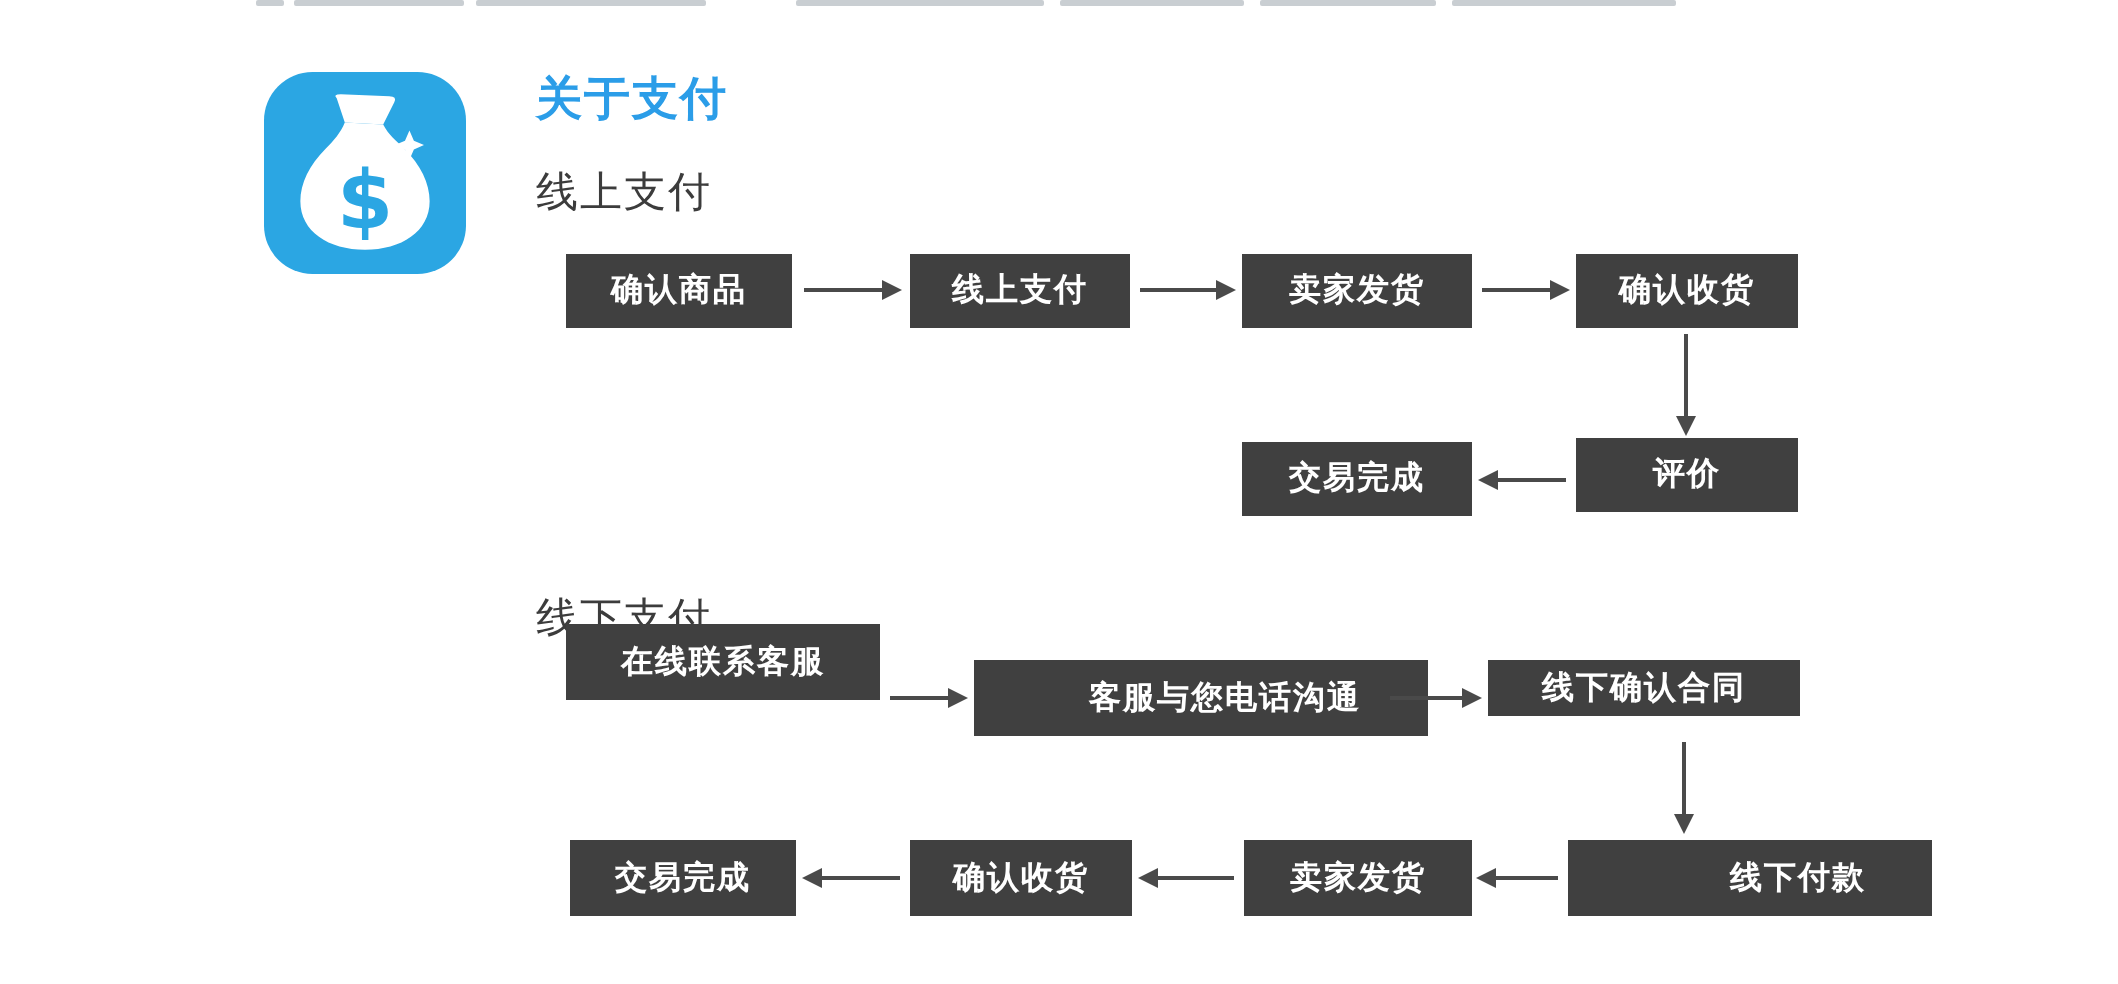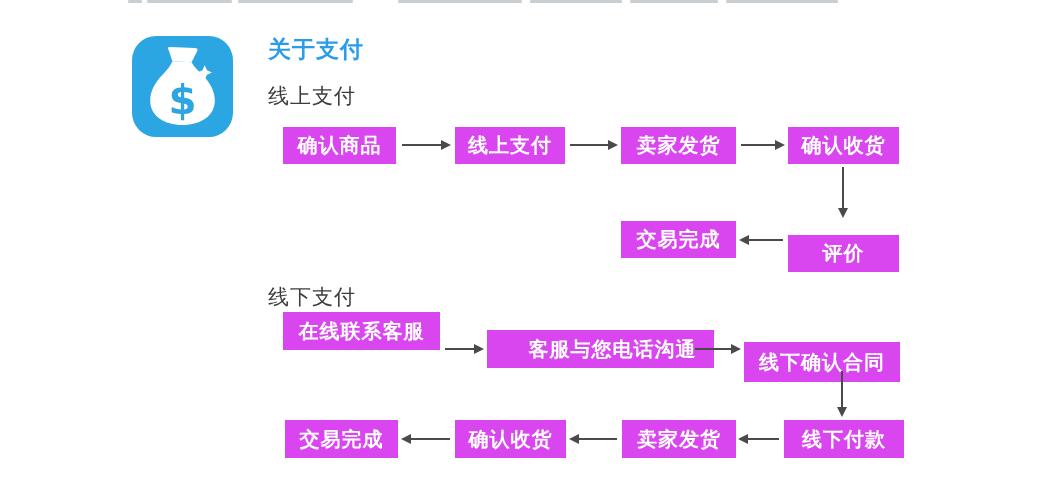"确认商品" .node { background: #d946ef -> #404040; font-size: 20px -> 16px }
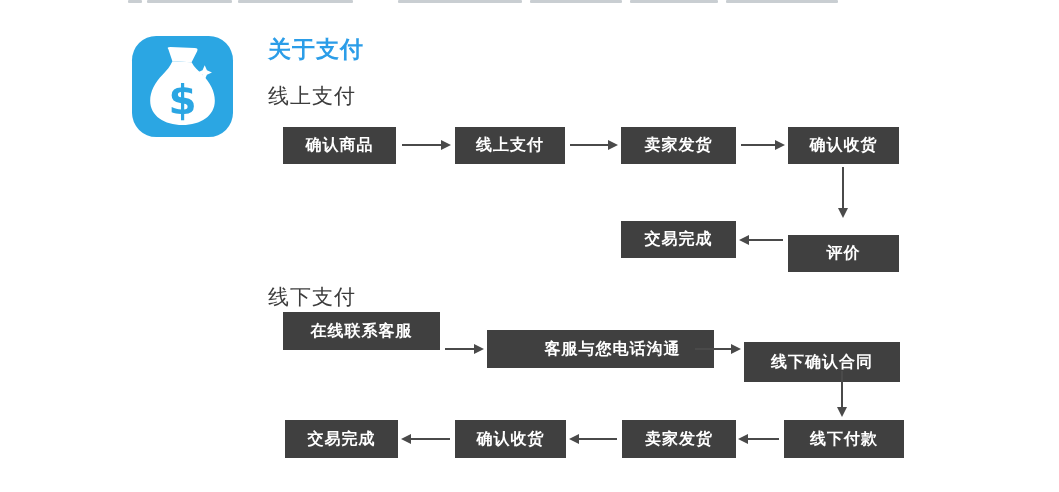"评价" div.node { top: 235px -> 219px }
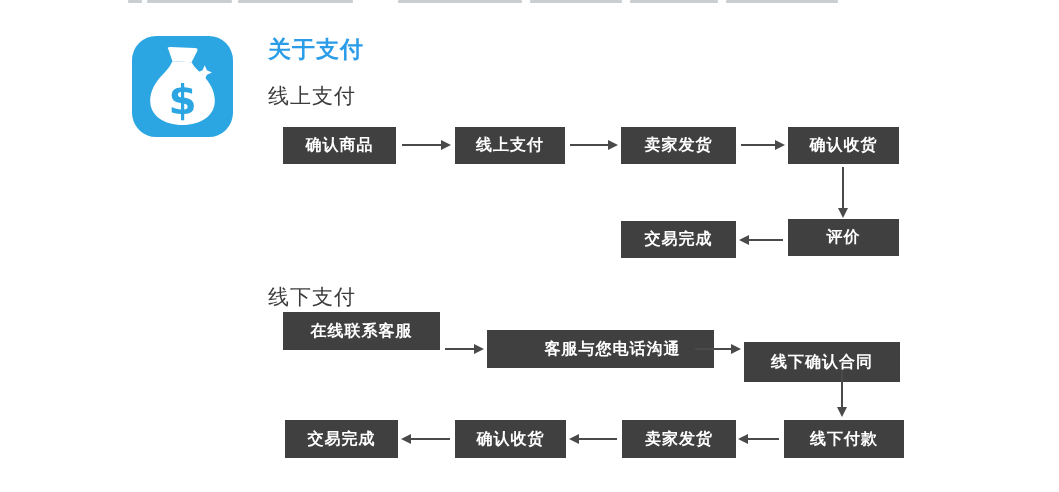"线下支付" .sub-offline { top: 283px -> 295px }
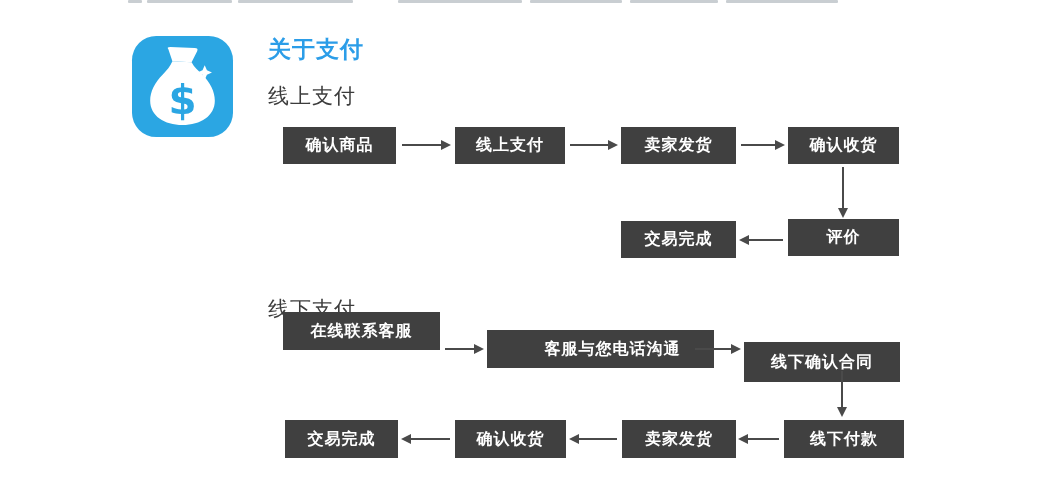"线下确认合同" div.node { height: 40px -> 28px; top: 342px -> 330px }
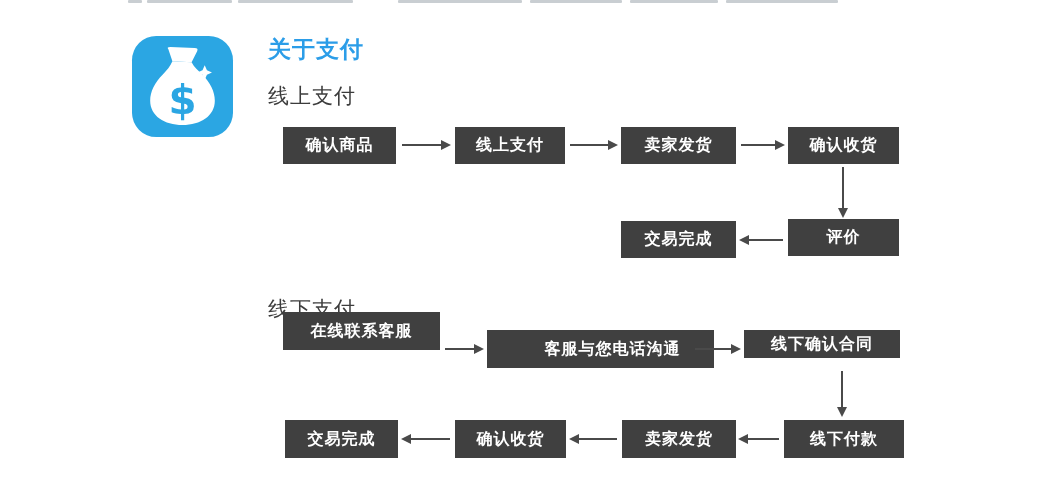"线下付款" div.node { padding-left: none -> 48px; width: 120px -> 134px }
